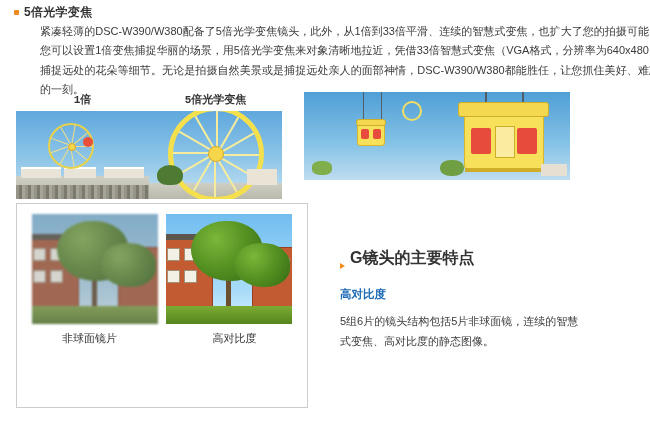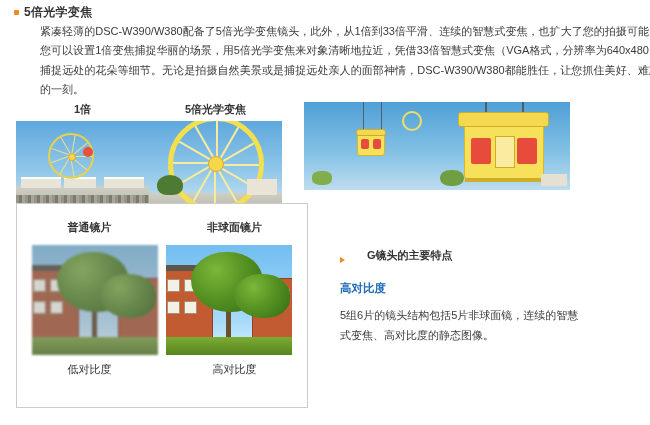"1倍" .zoom-group { font-family: none -> Liberation Mono, monospace; top: 102px -> 92px }
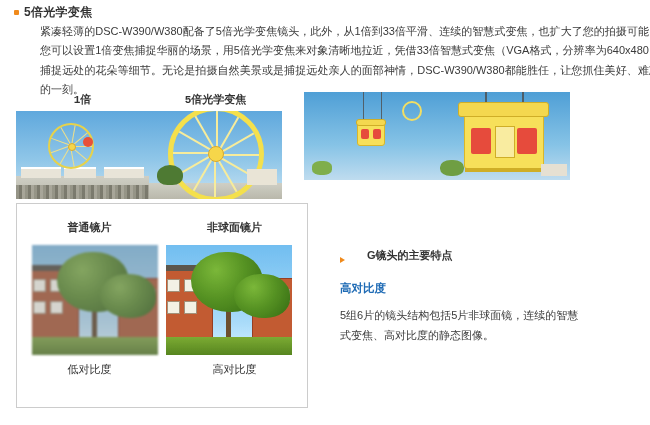"普通镜片" div.compare-labels { html: <div> <div>普通镜片</div> <div>非球面镜片</div> </div> -> none }
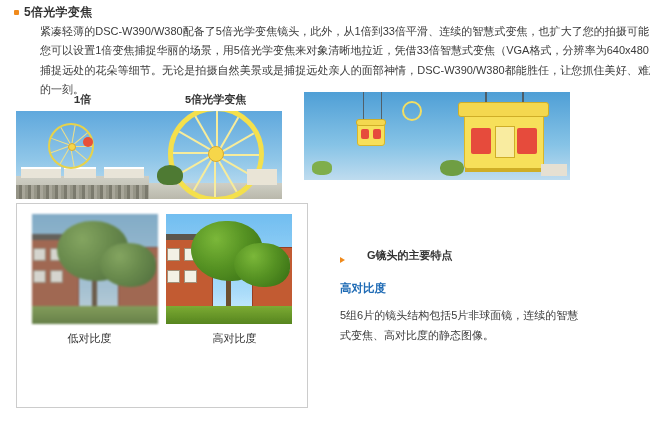"G镜头的主要特点" .feature .f-title { font-size: 11px -> 16px; gap: 22px -> 5px }
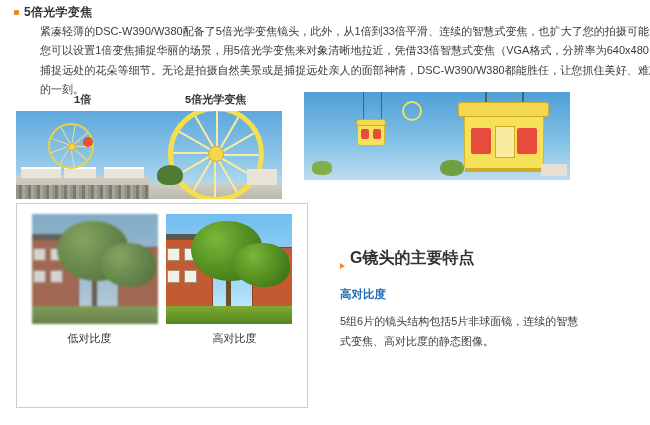"低对比度" div.cc { text: 低对比度 -> 非球面镜片 }
